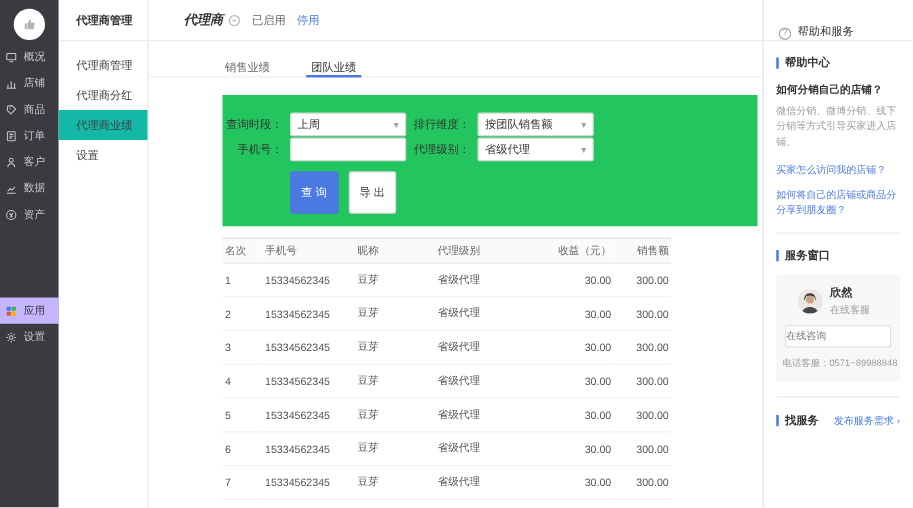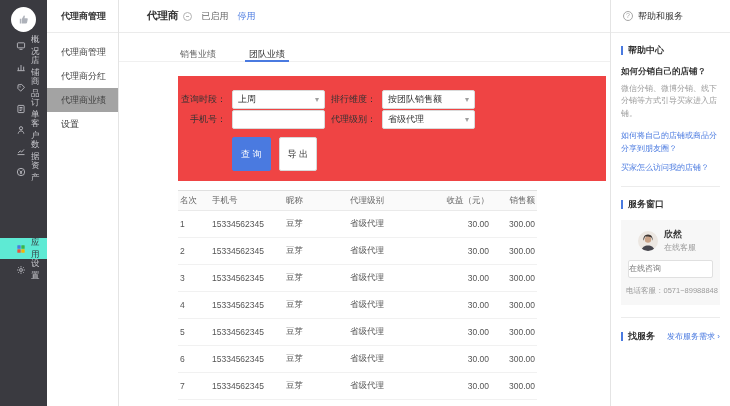"代理商" .page-title { font-style: none -> italic }
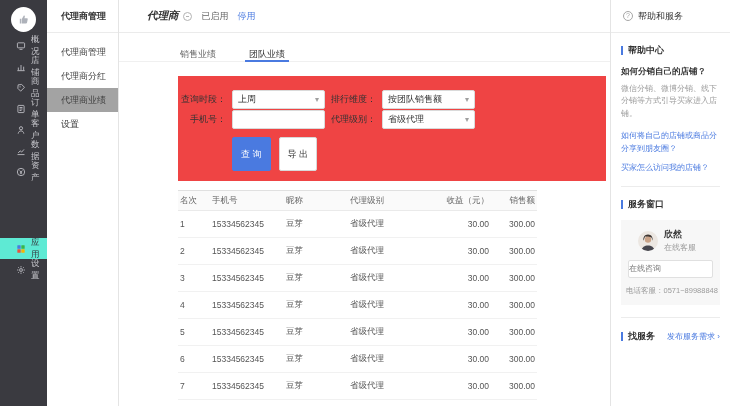"帮助和服务" .help-header { align-items: center -> flex-end }
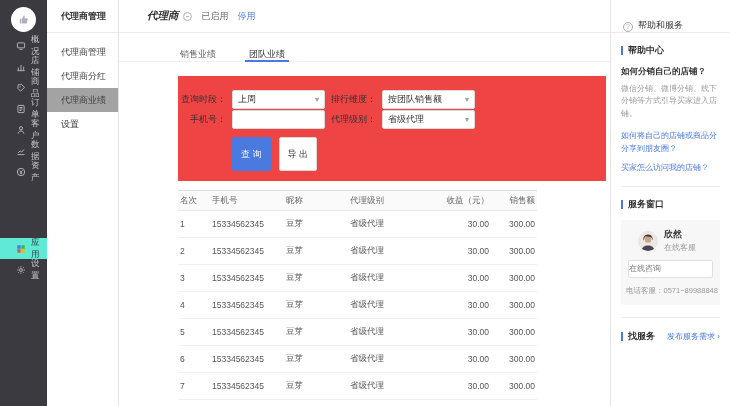"概况" .nav-item { padding-left: 16px -> 4px }
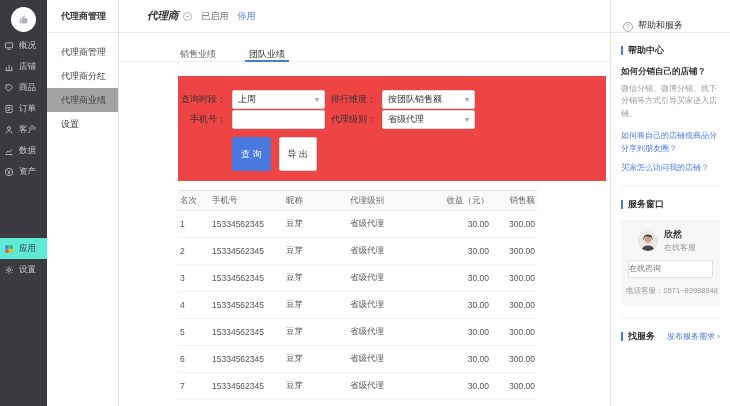"代理商业绩" .submenu-item.active { background: #a3a3a3 -> #14b8a6 }
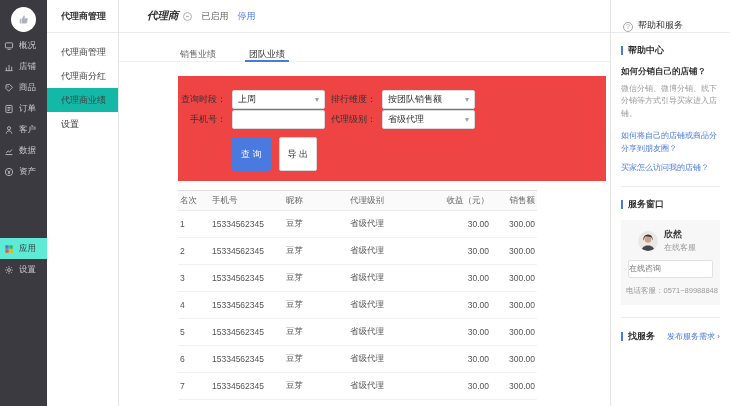"查询时段：" .filter-panel { background: #ef4444 -> #22c55e }
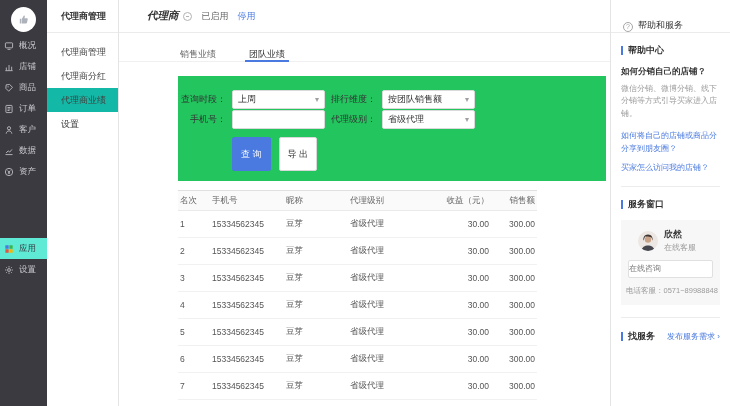"如何将自己的店铺或商品分分享到朋友圈？" a.help-link { order: before "买家怎么访问我的店铺？" -> after "买家怎么访问我的店铺？" }
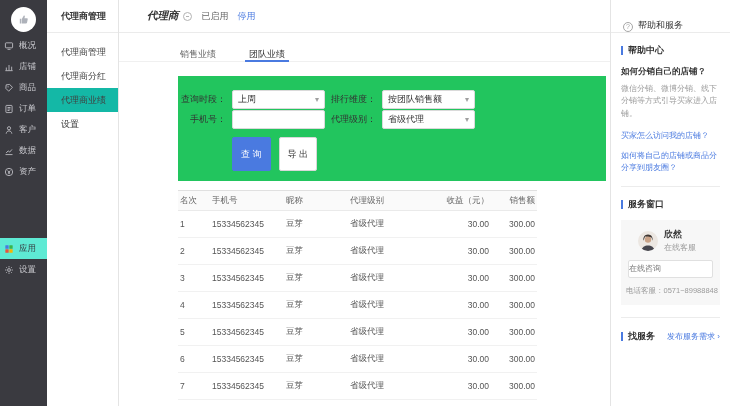"应用" .nav-item.active { background: #5eead4 -> #c4b5fd }
